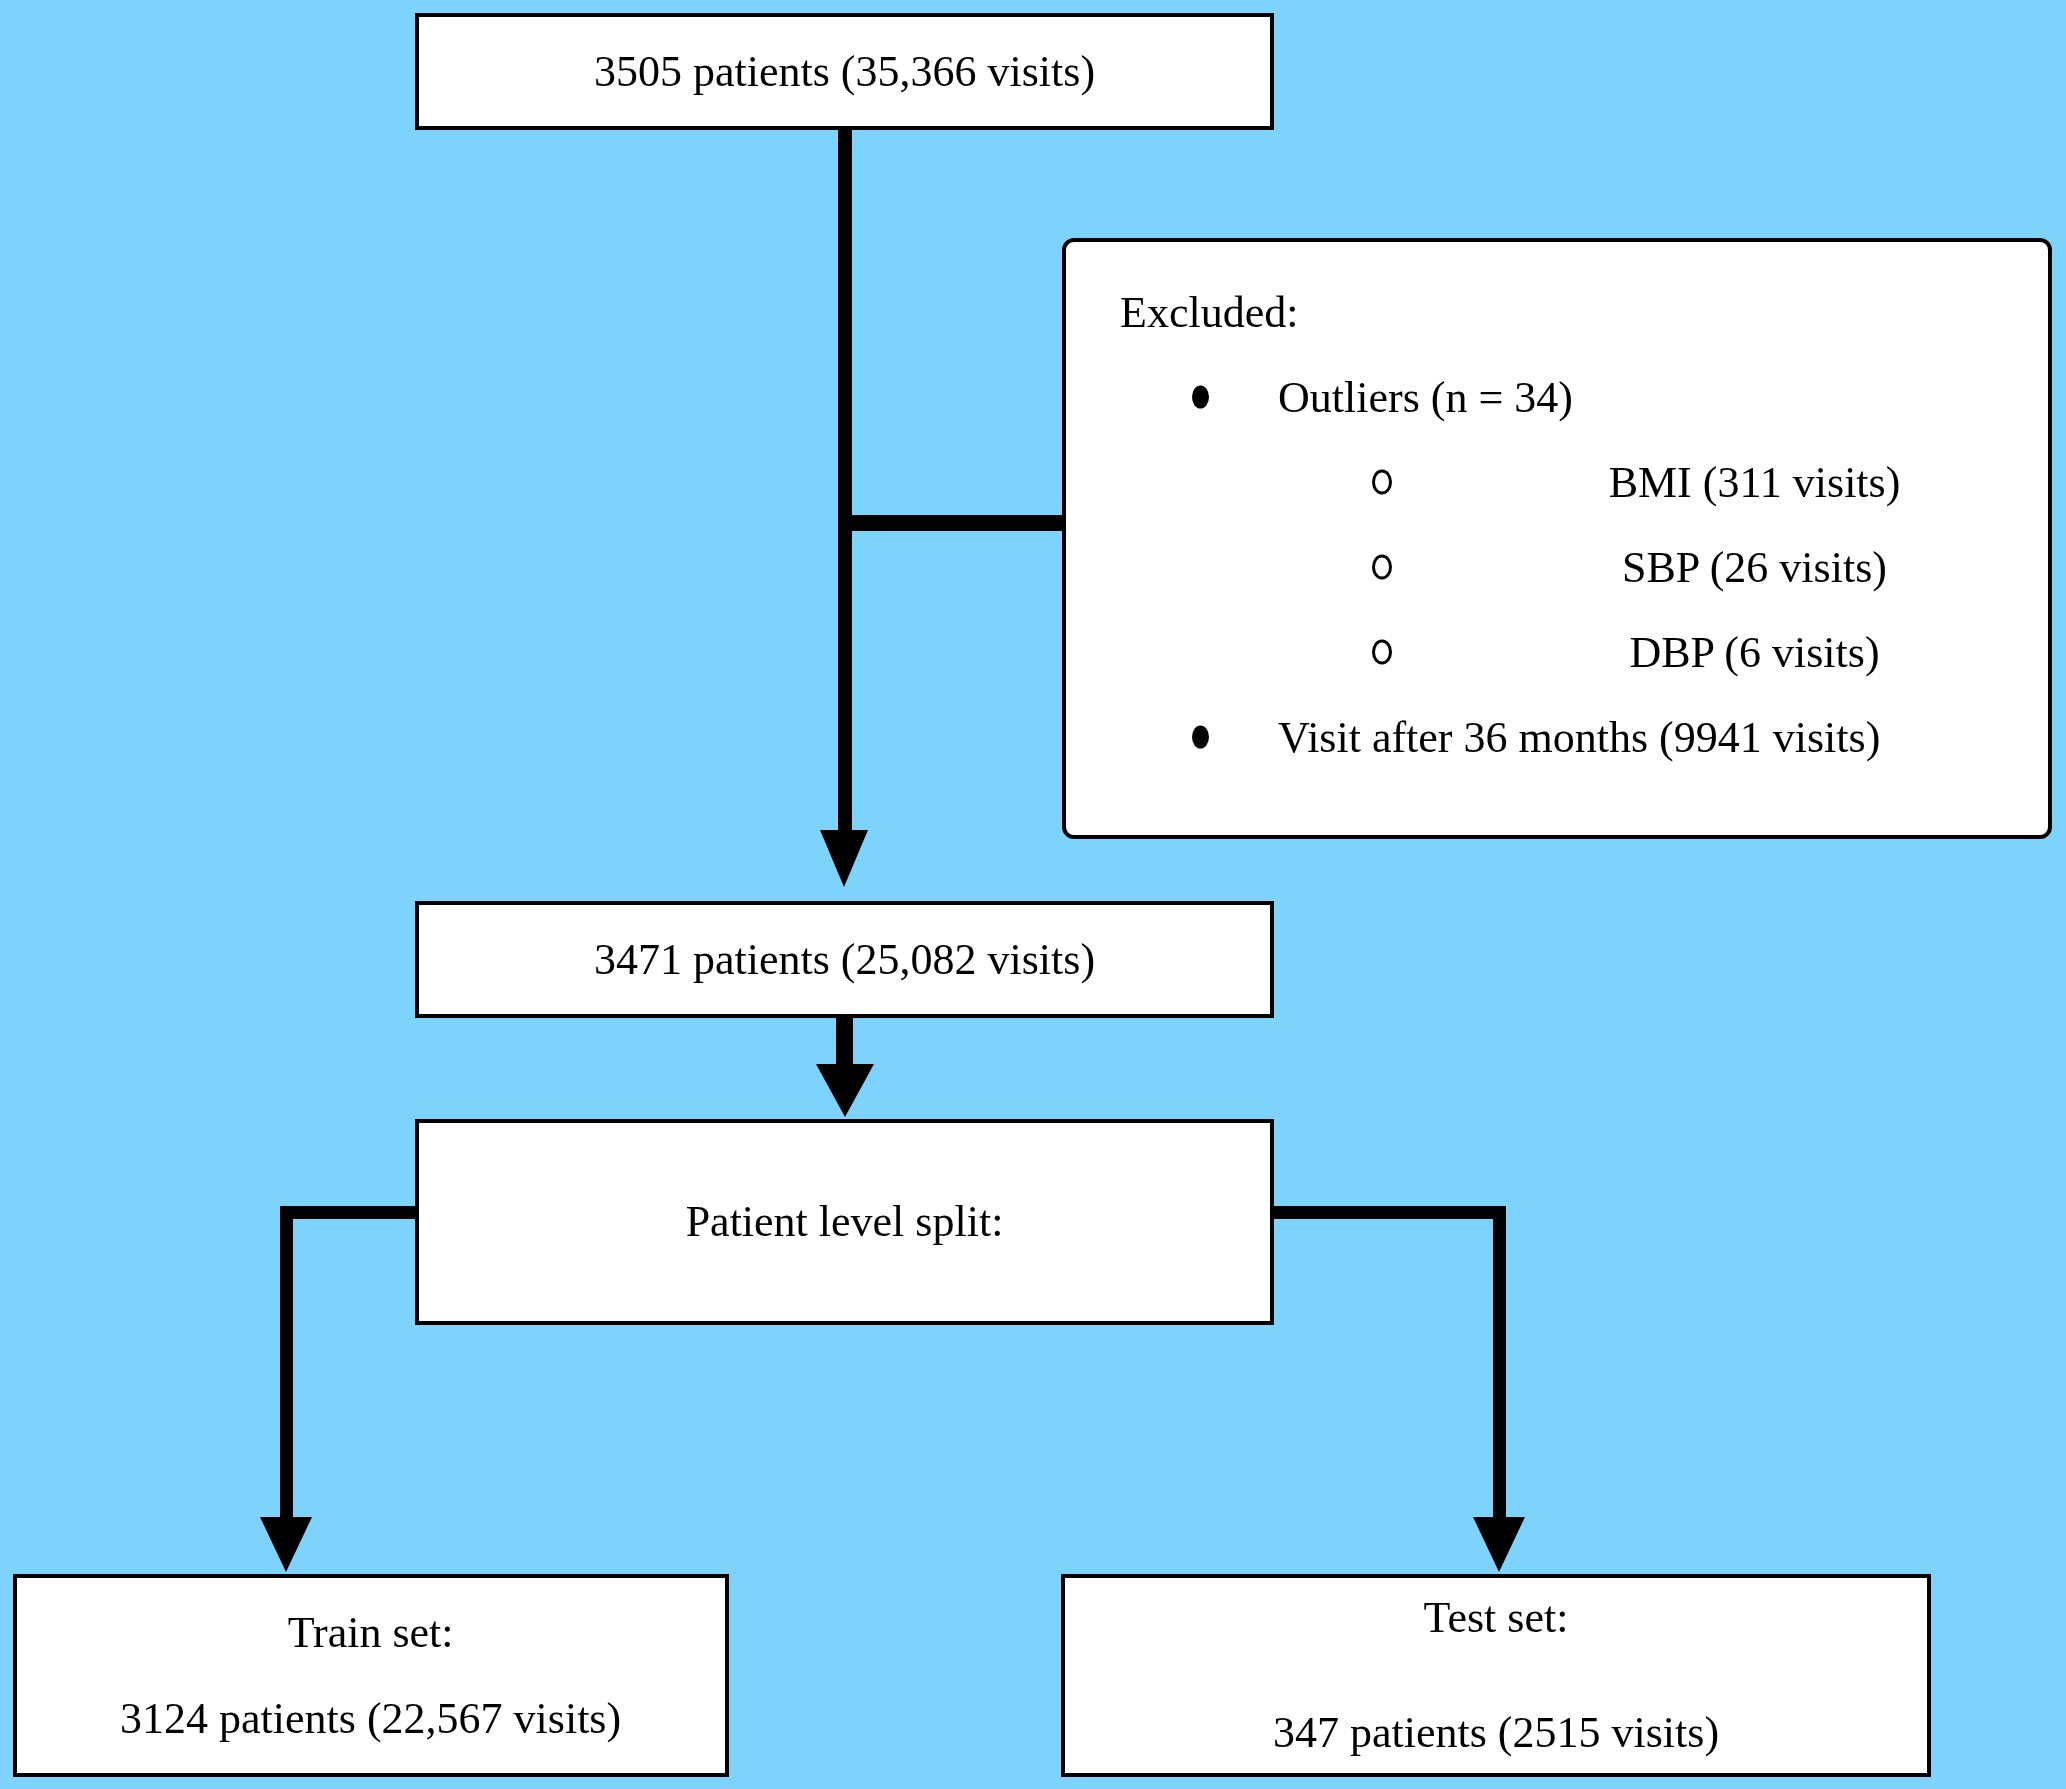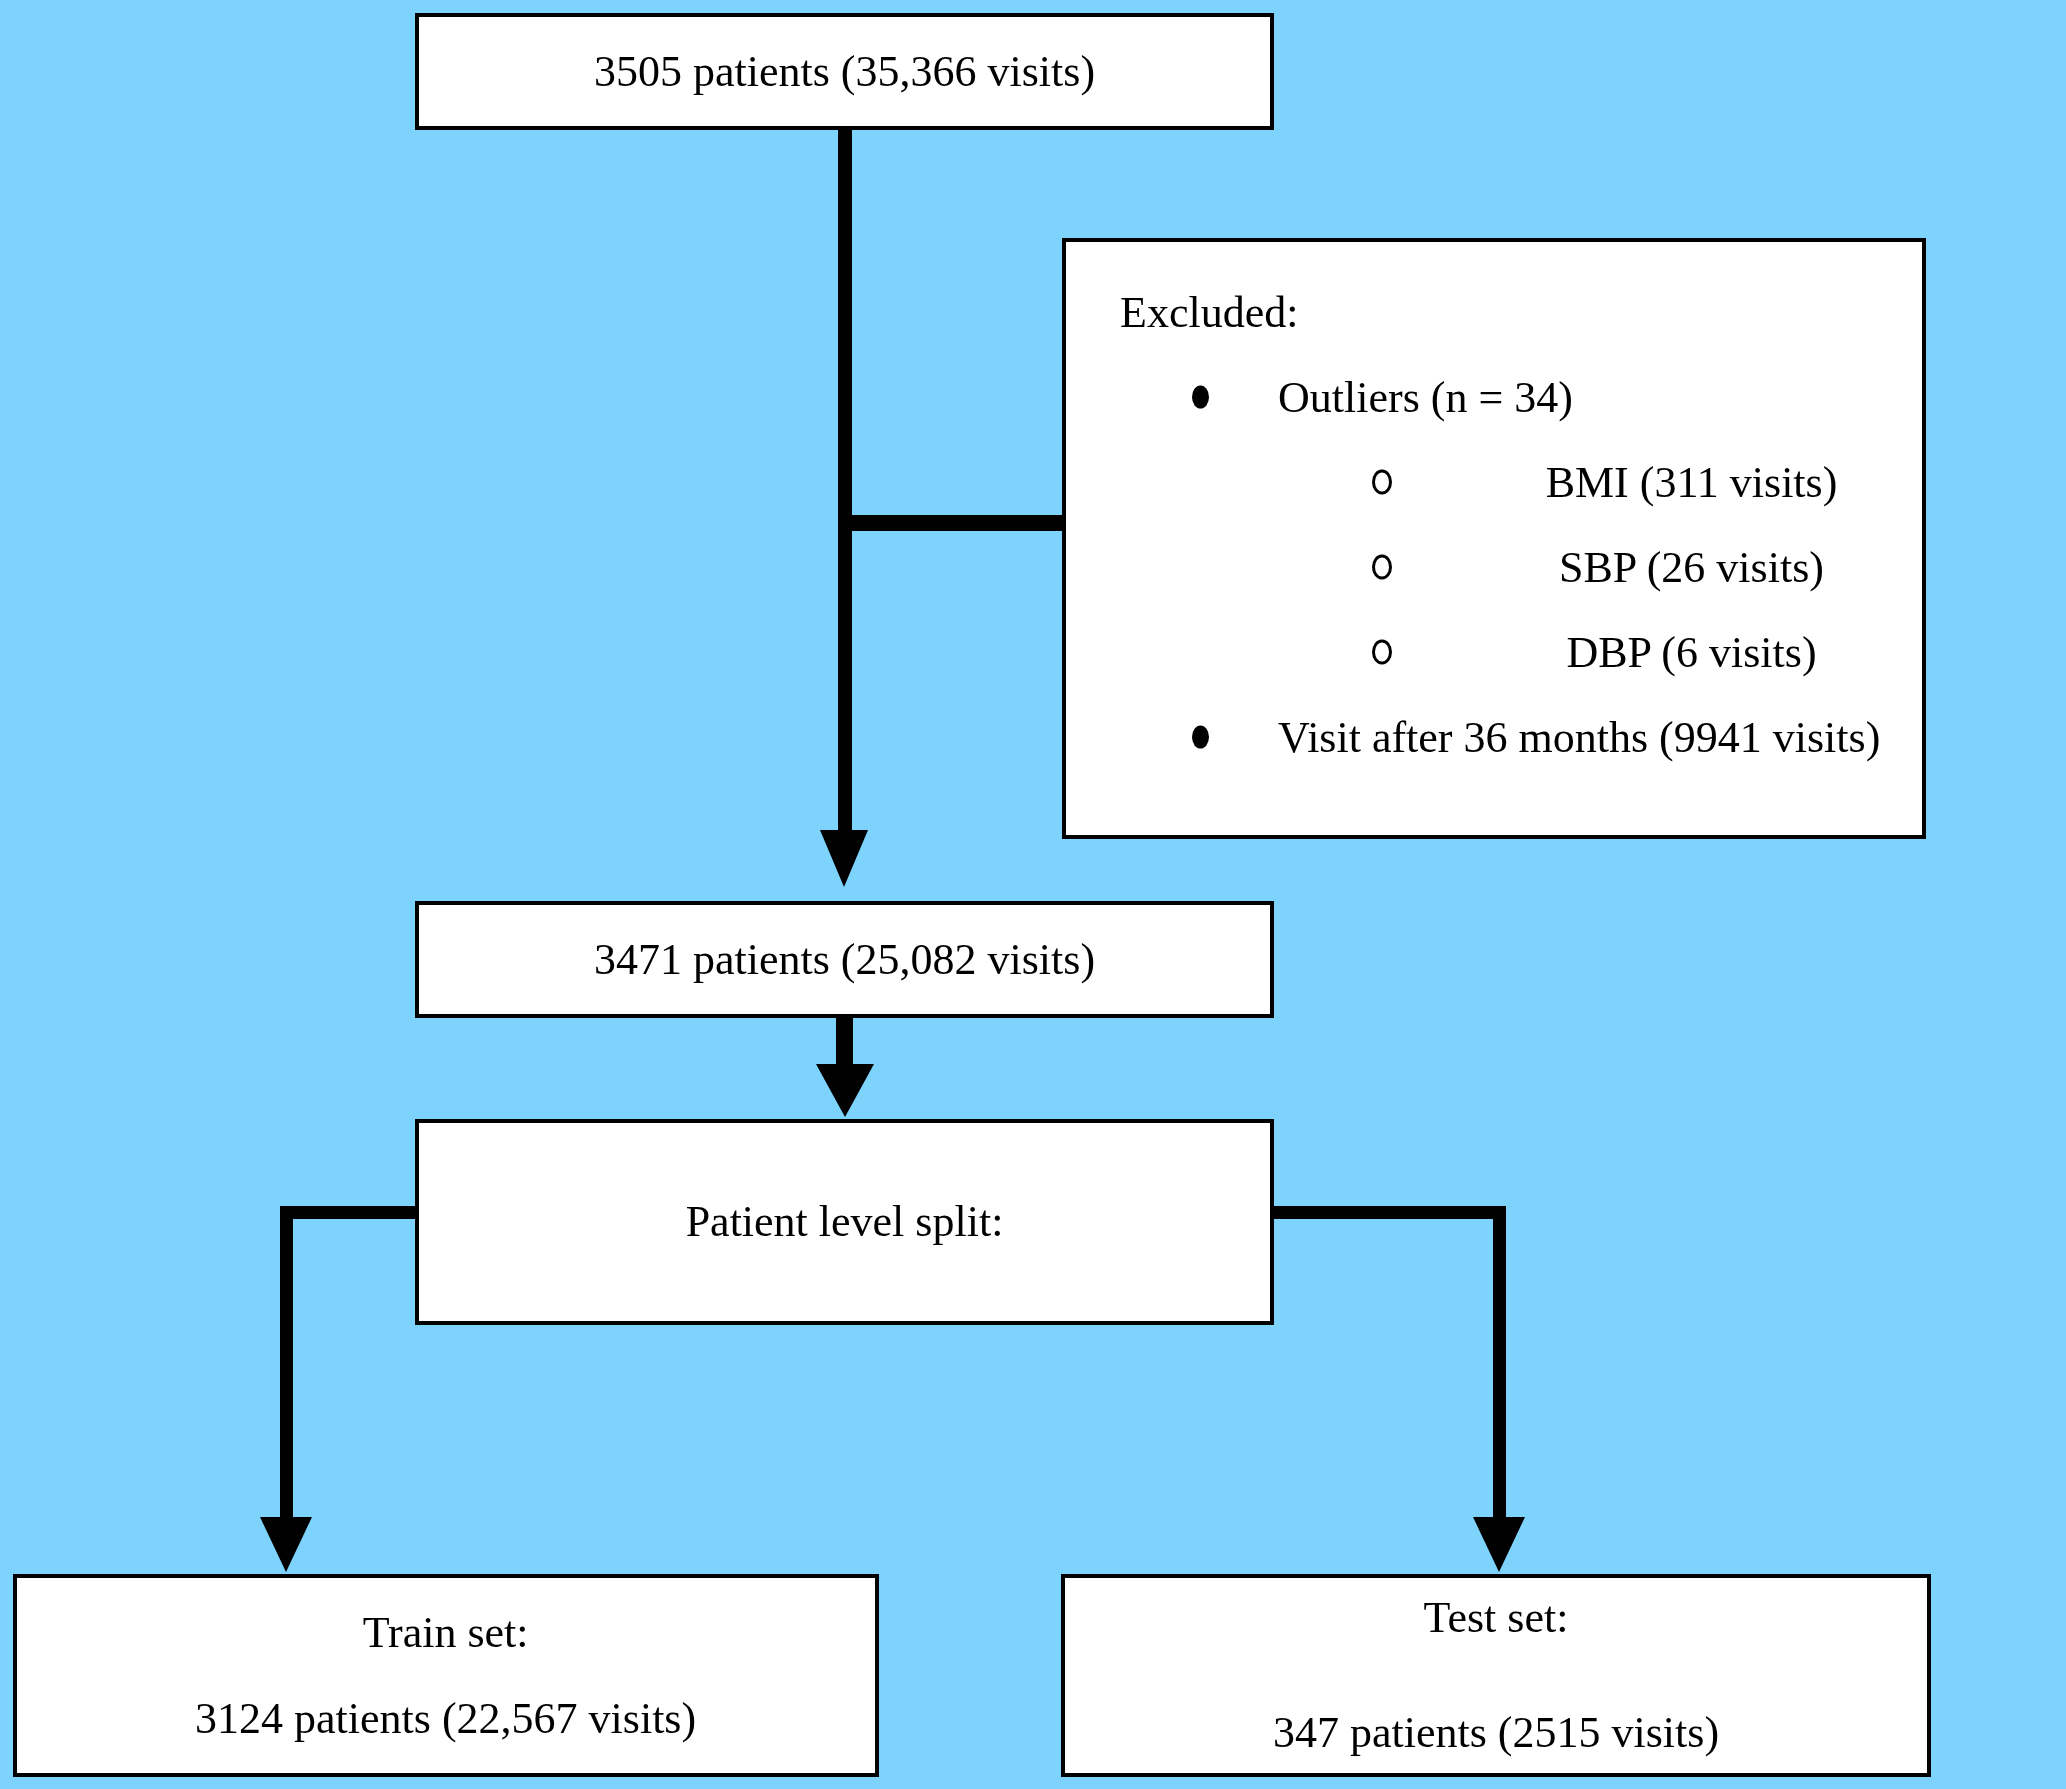"Excluded:" #box-excluded { border-radius: none -> 12px; width: 864px -> 990px }
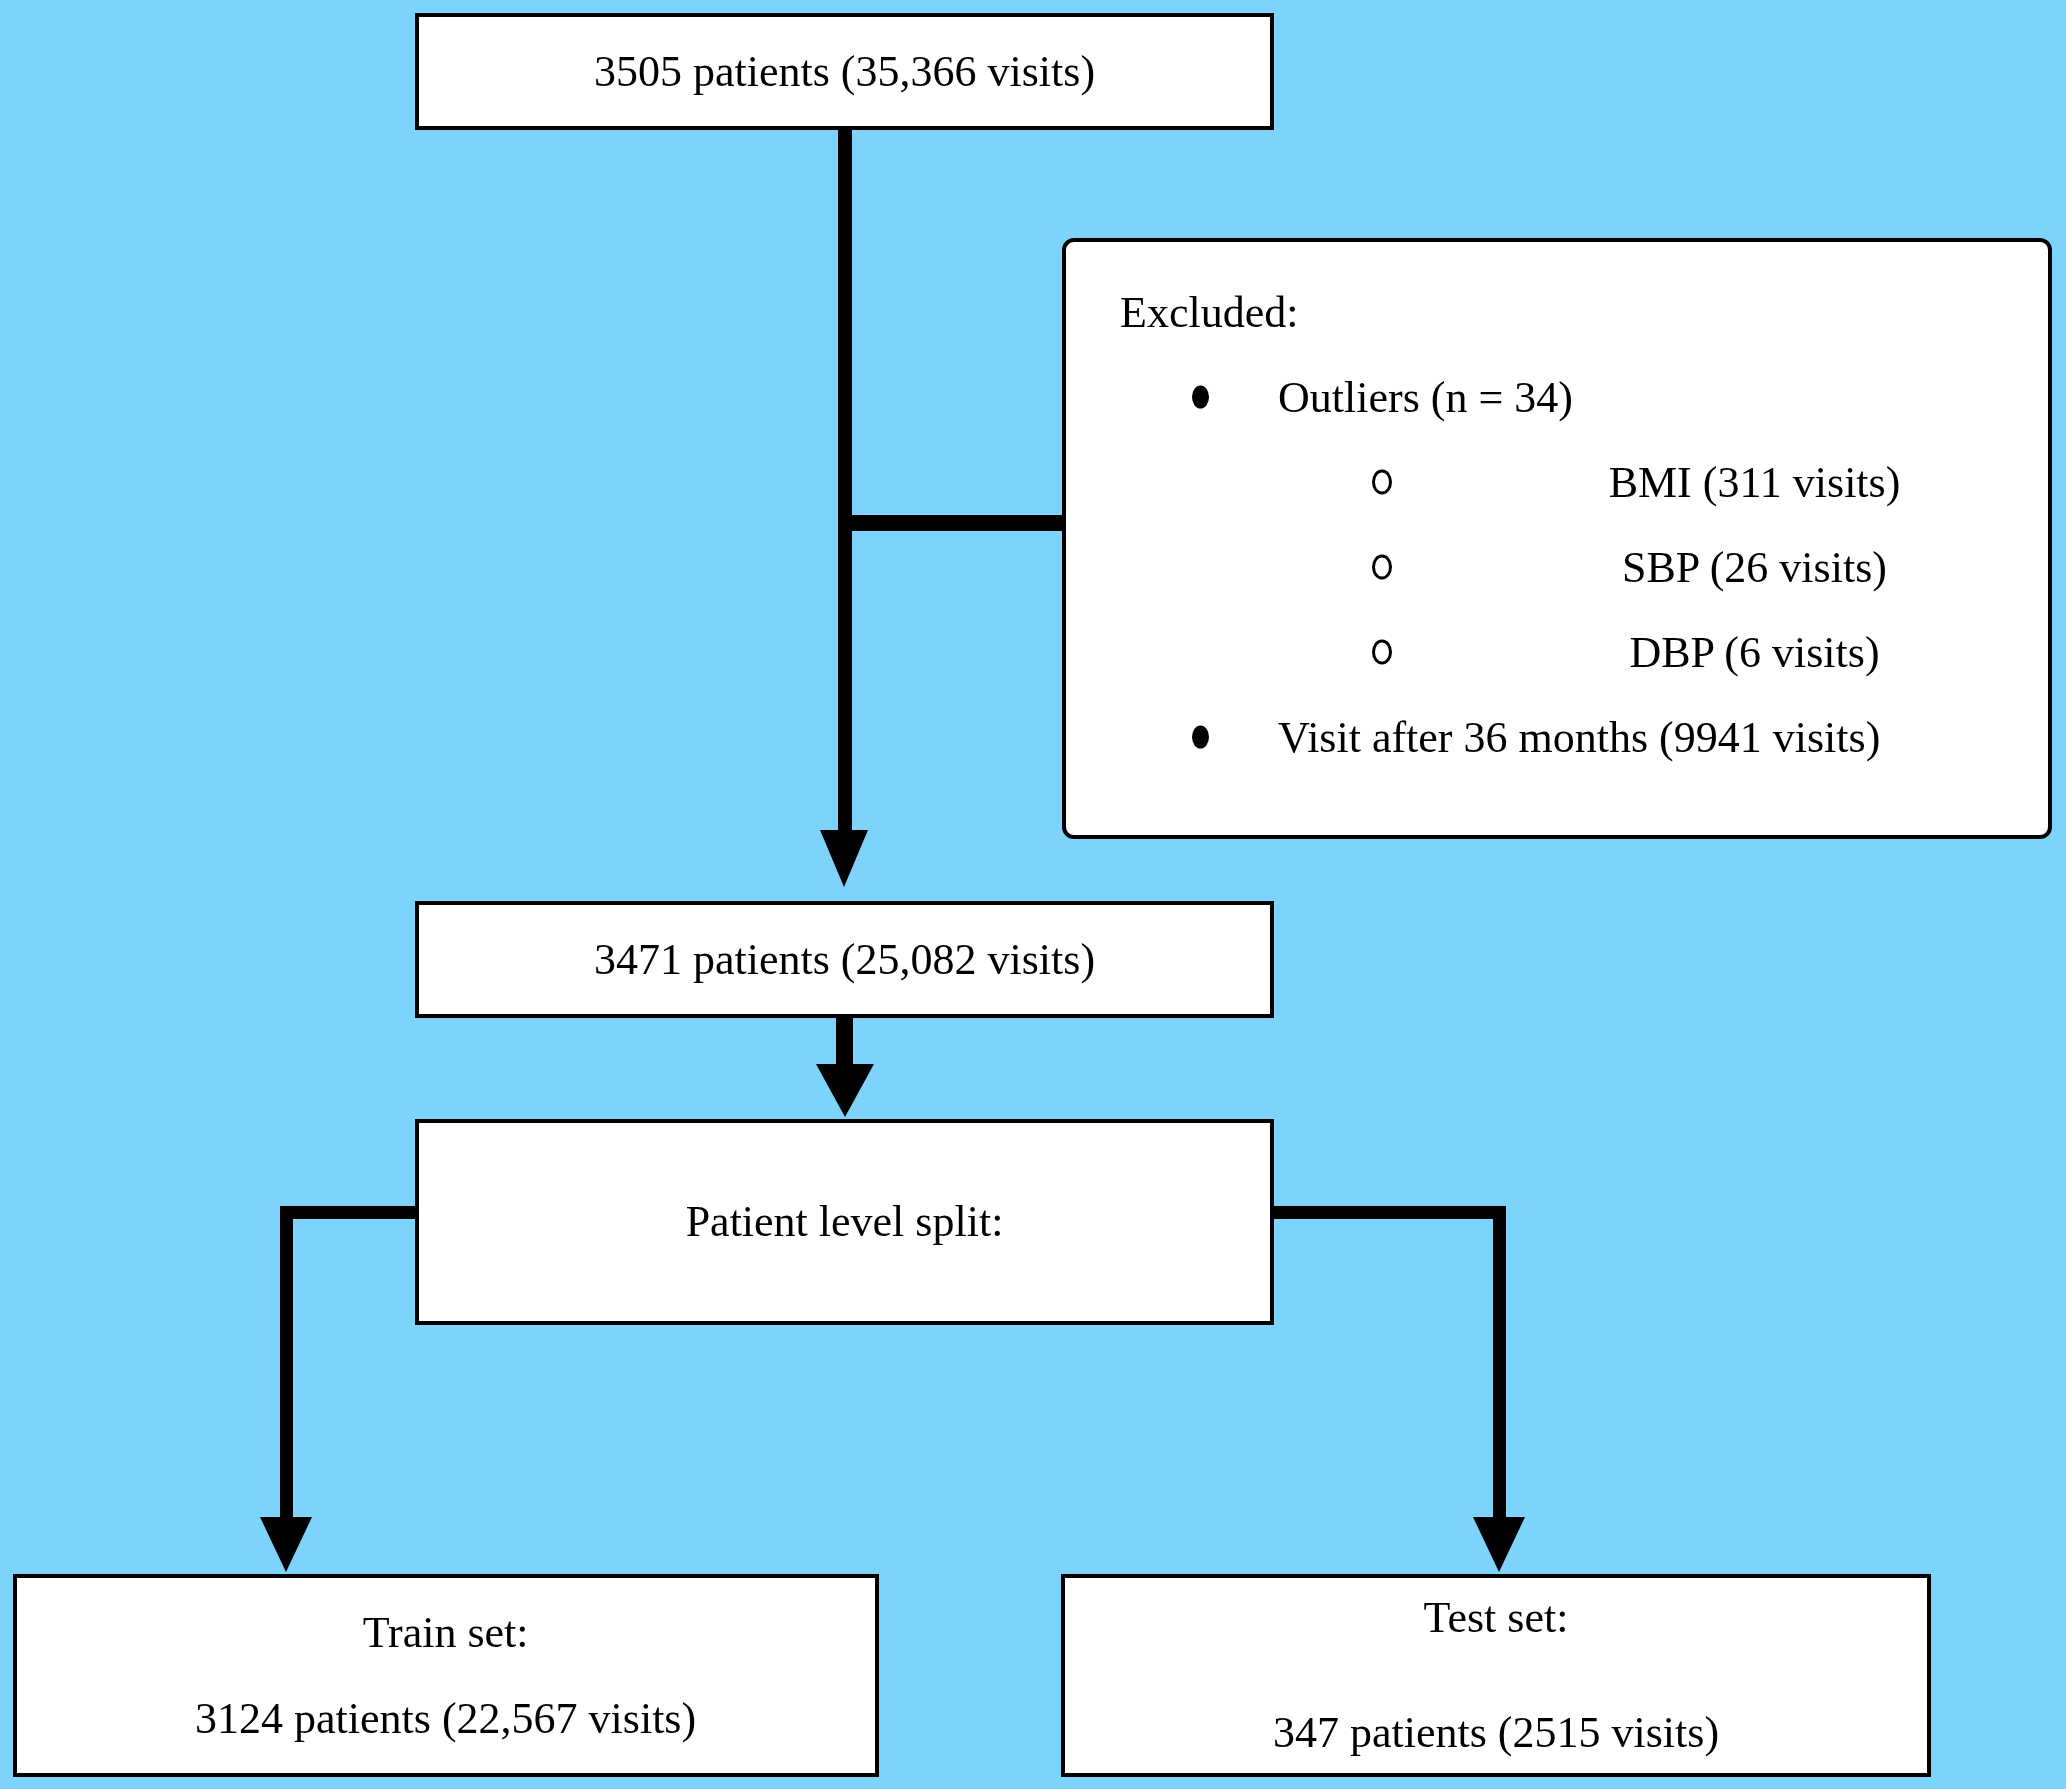"Train set:" #box-train { width: 866px -> 716px }
